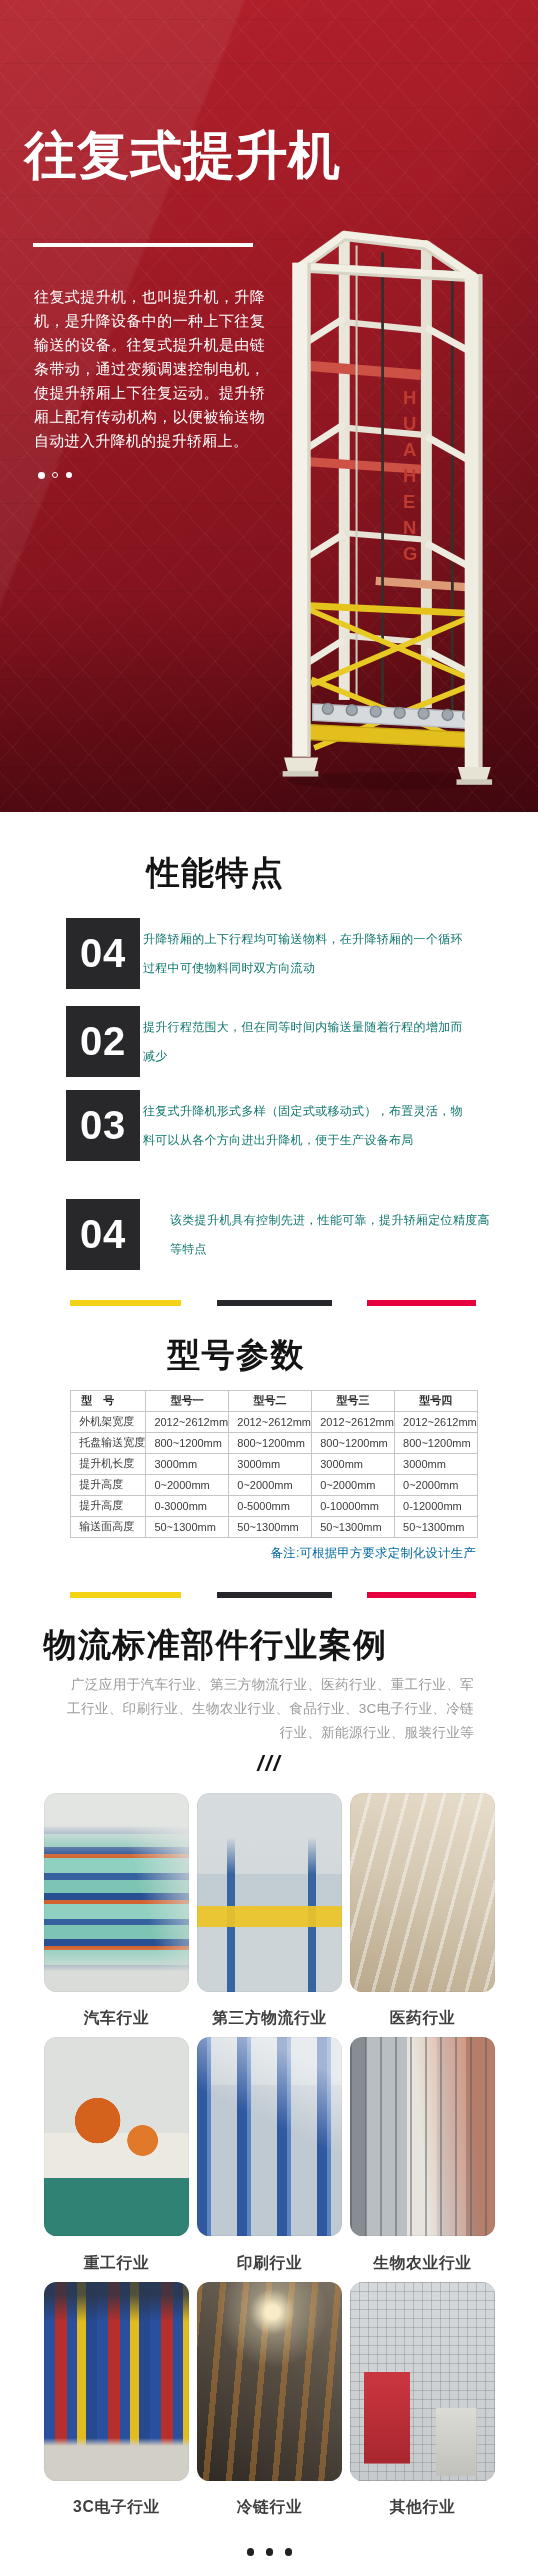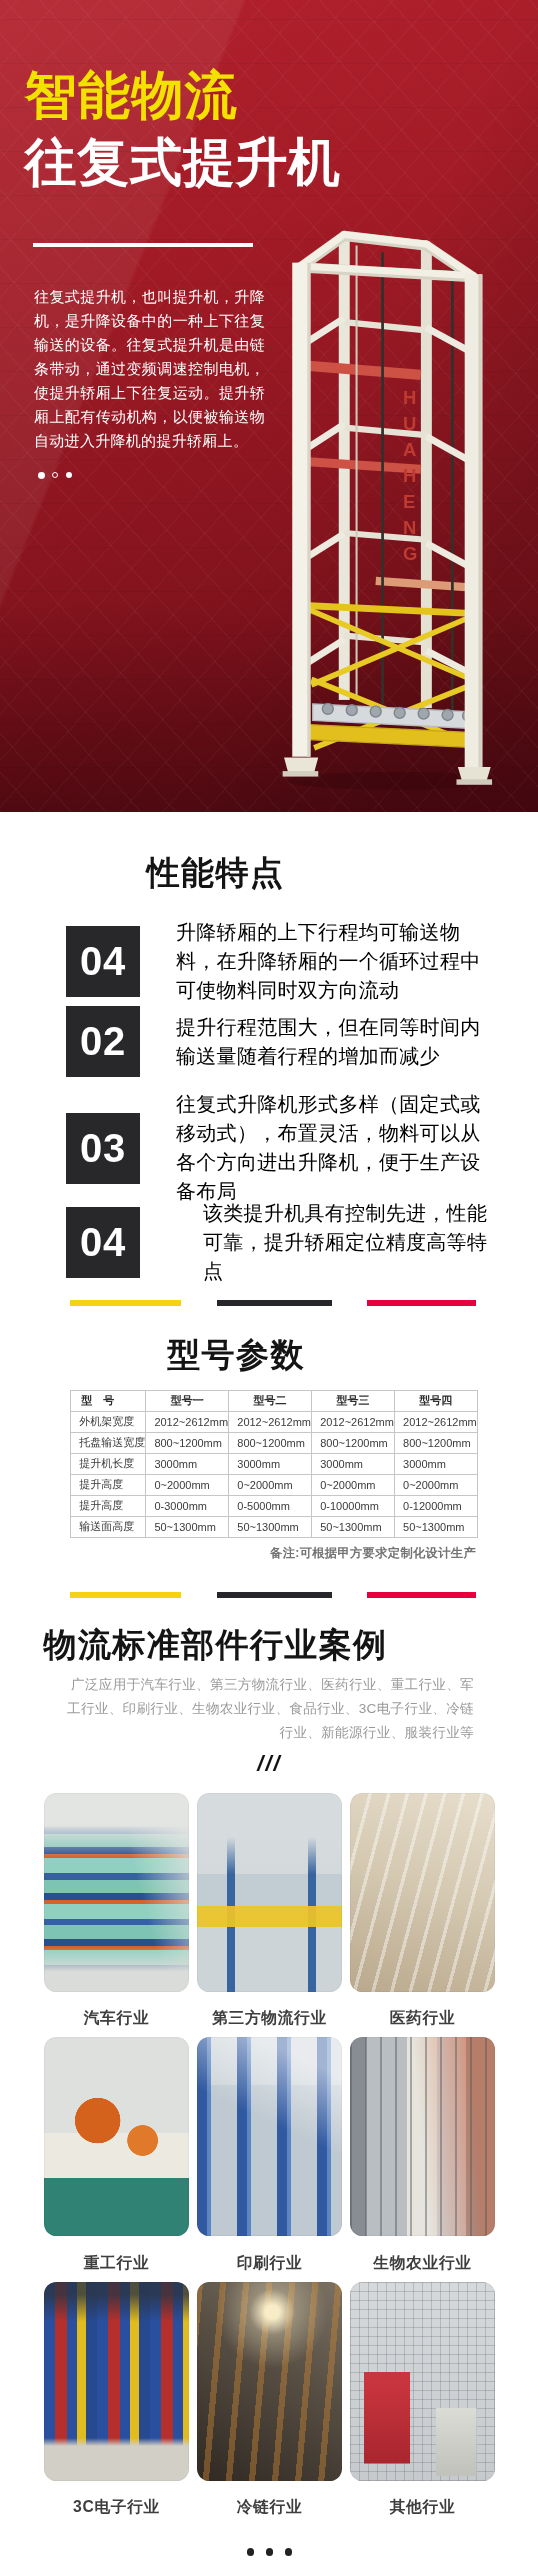"智能物流" h1.hero-title1 { html: <h1>智能物流</h1> -> none }
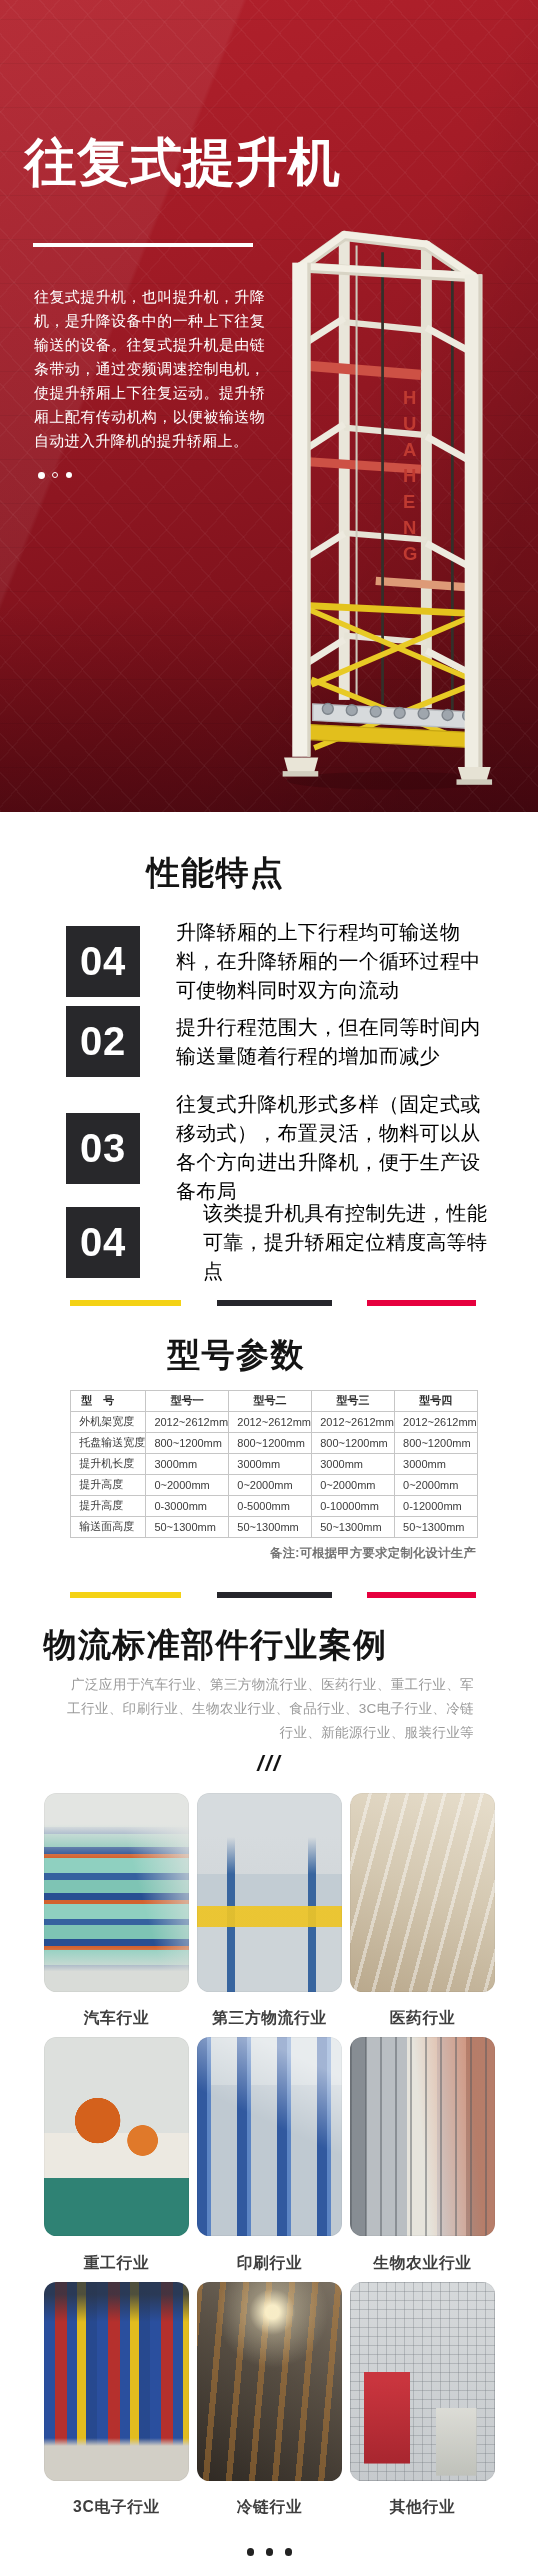"往复式提升机" .hero-title2 { top: 135px -> 128px }
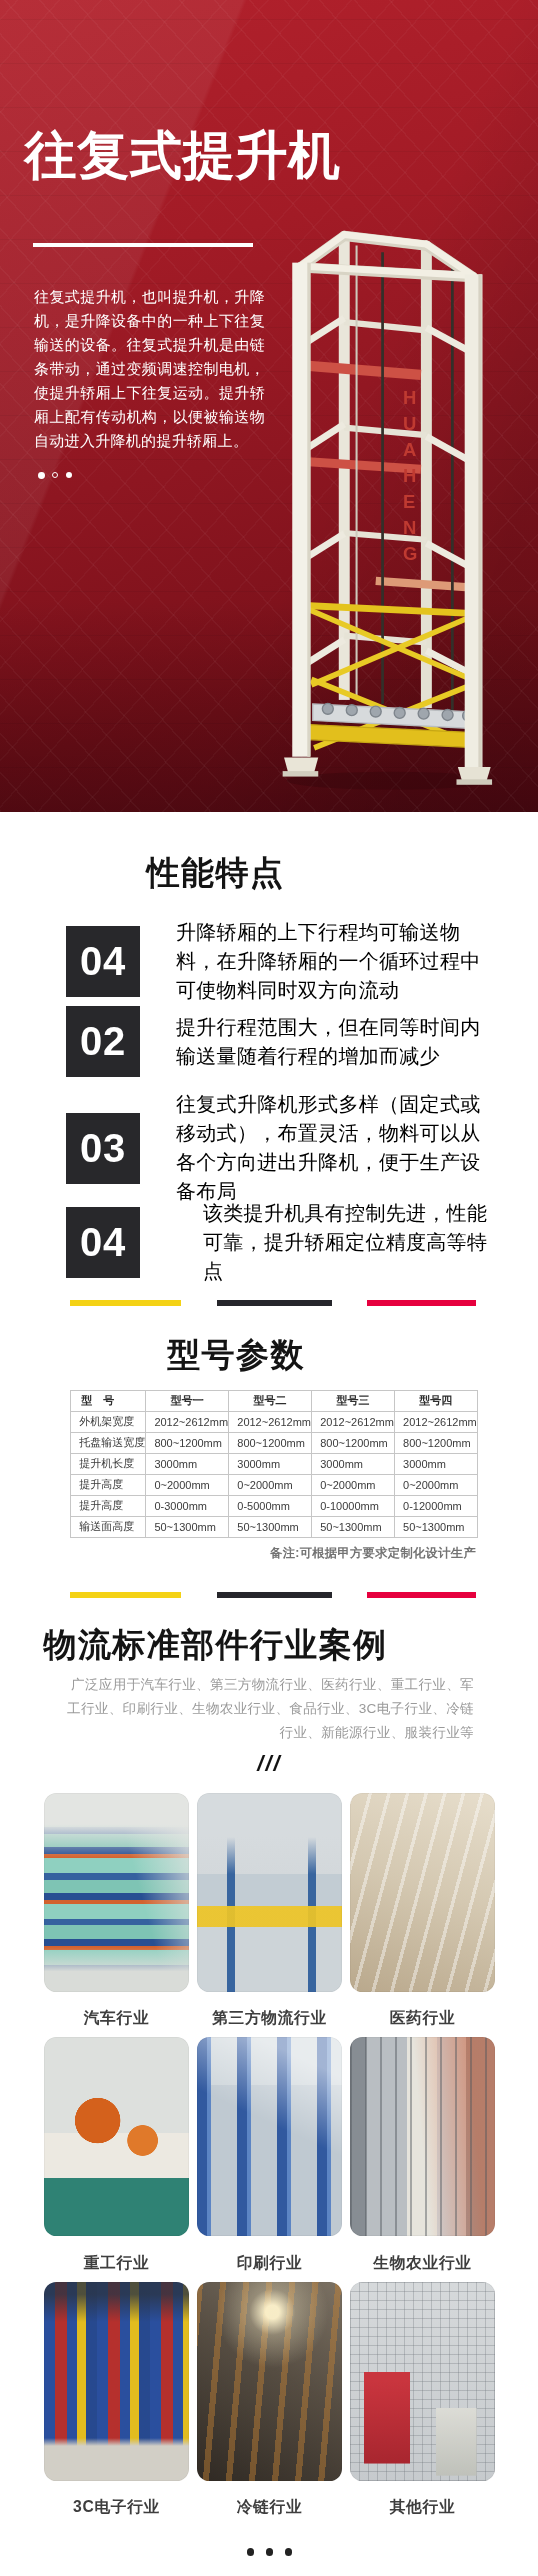"升降轿厢的上下行程均可输送物料，在升降轿厢的一个循环过程中可使物料同时双方向流动" .f-text { color: #000000 -> #0f766e; font-size: 20px -> 12px; margin-left: 36px -> 3px }
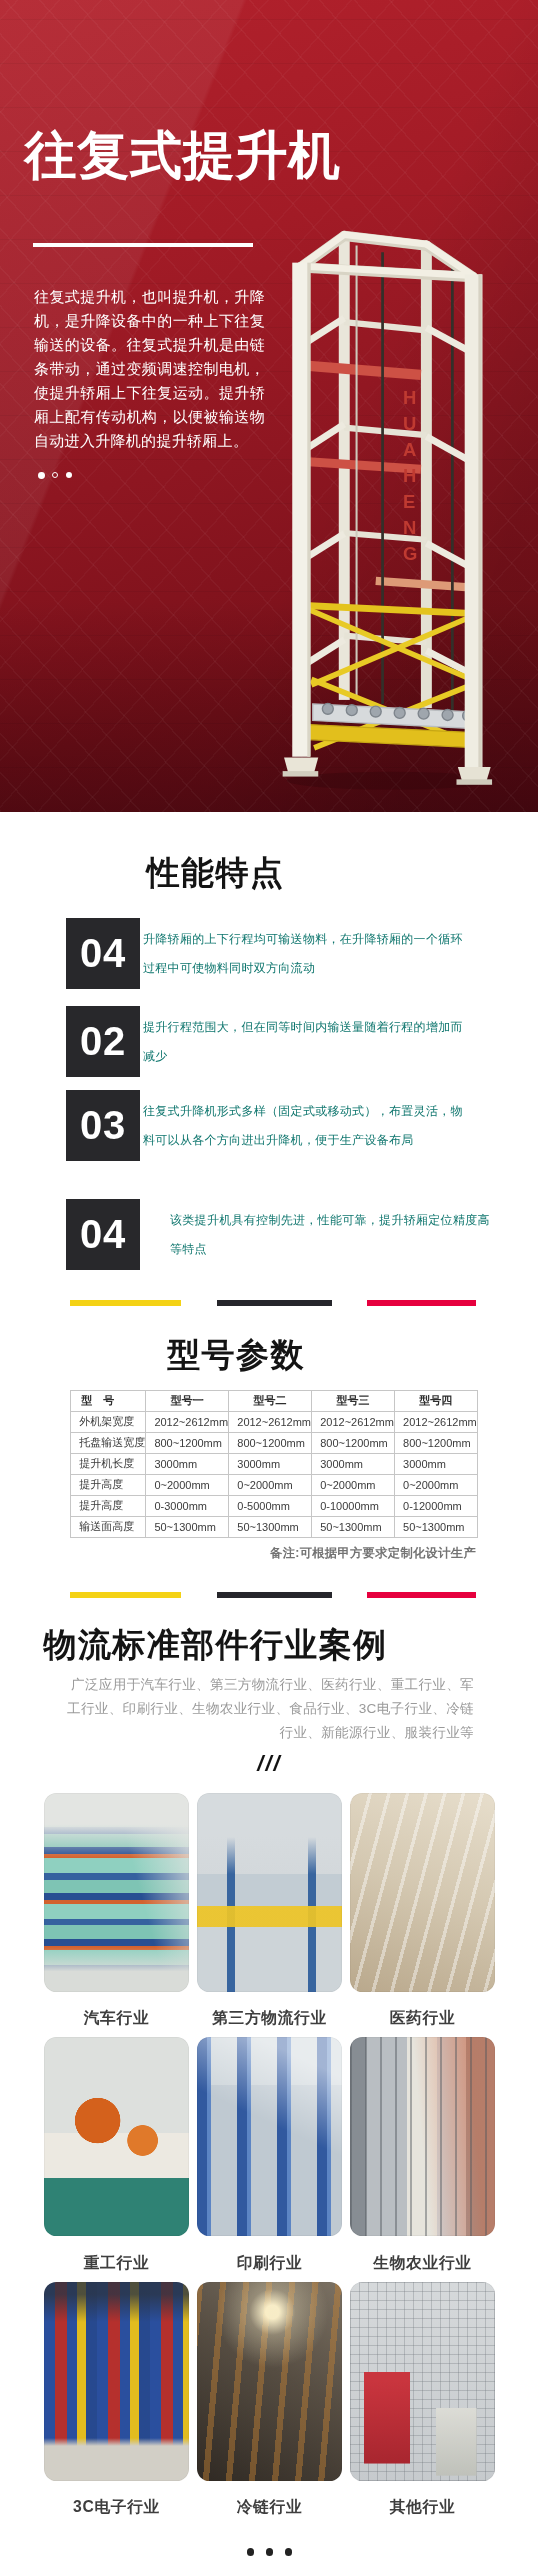"备注:可根据甲方要求定制化设计生产" .spec-note { color: #737373 -> #0369a1; font-weight: 700 -> 400 }
